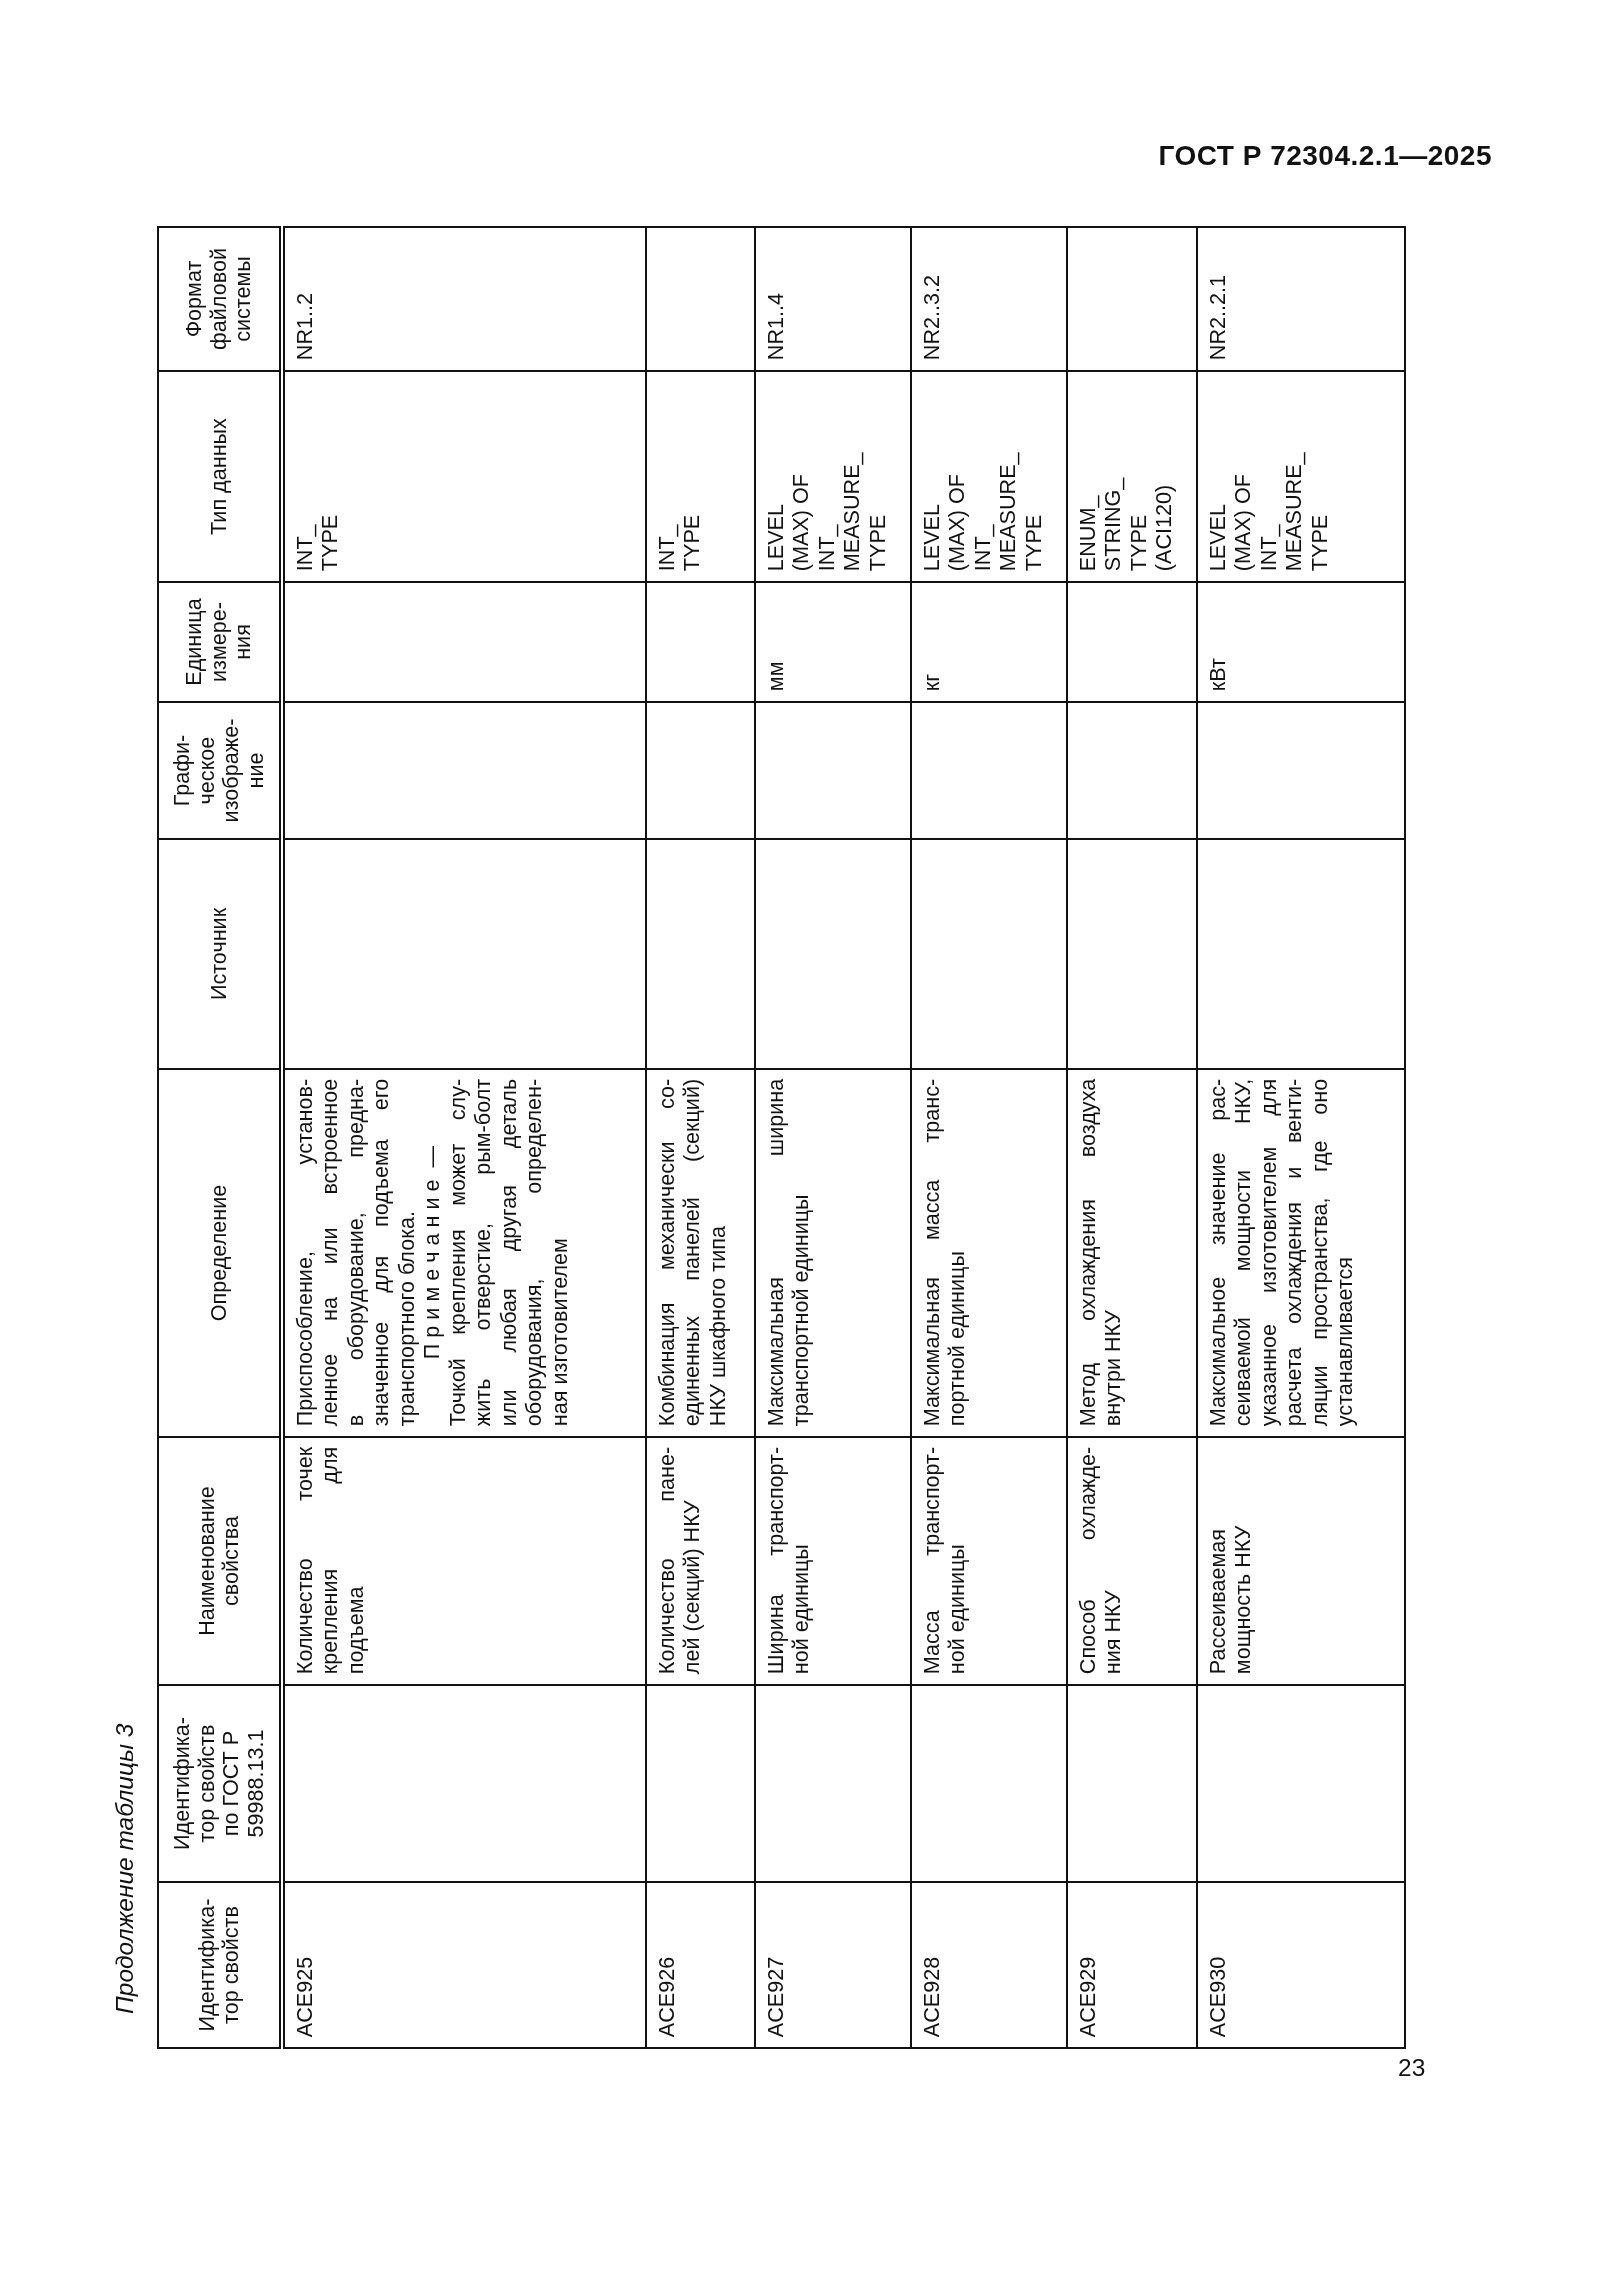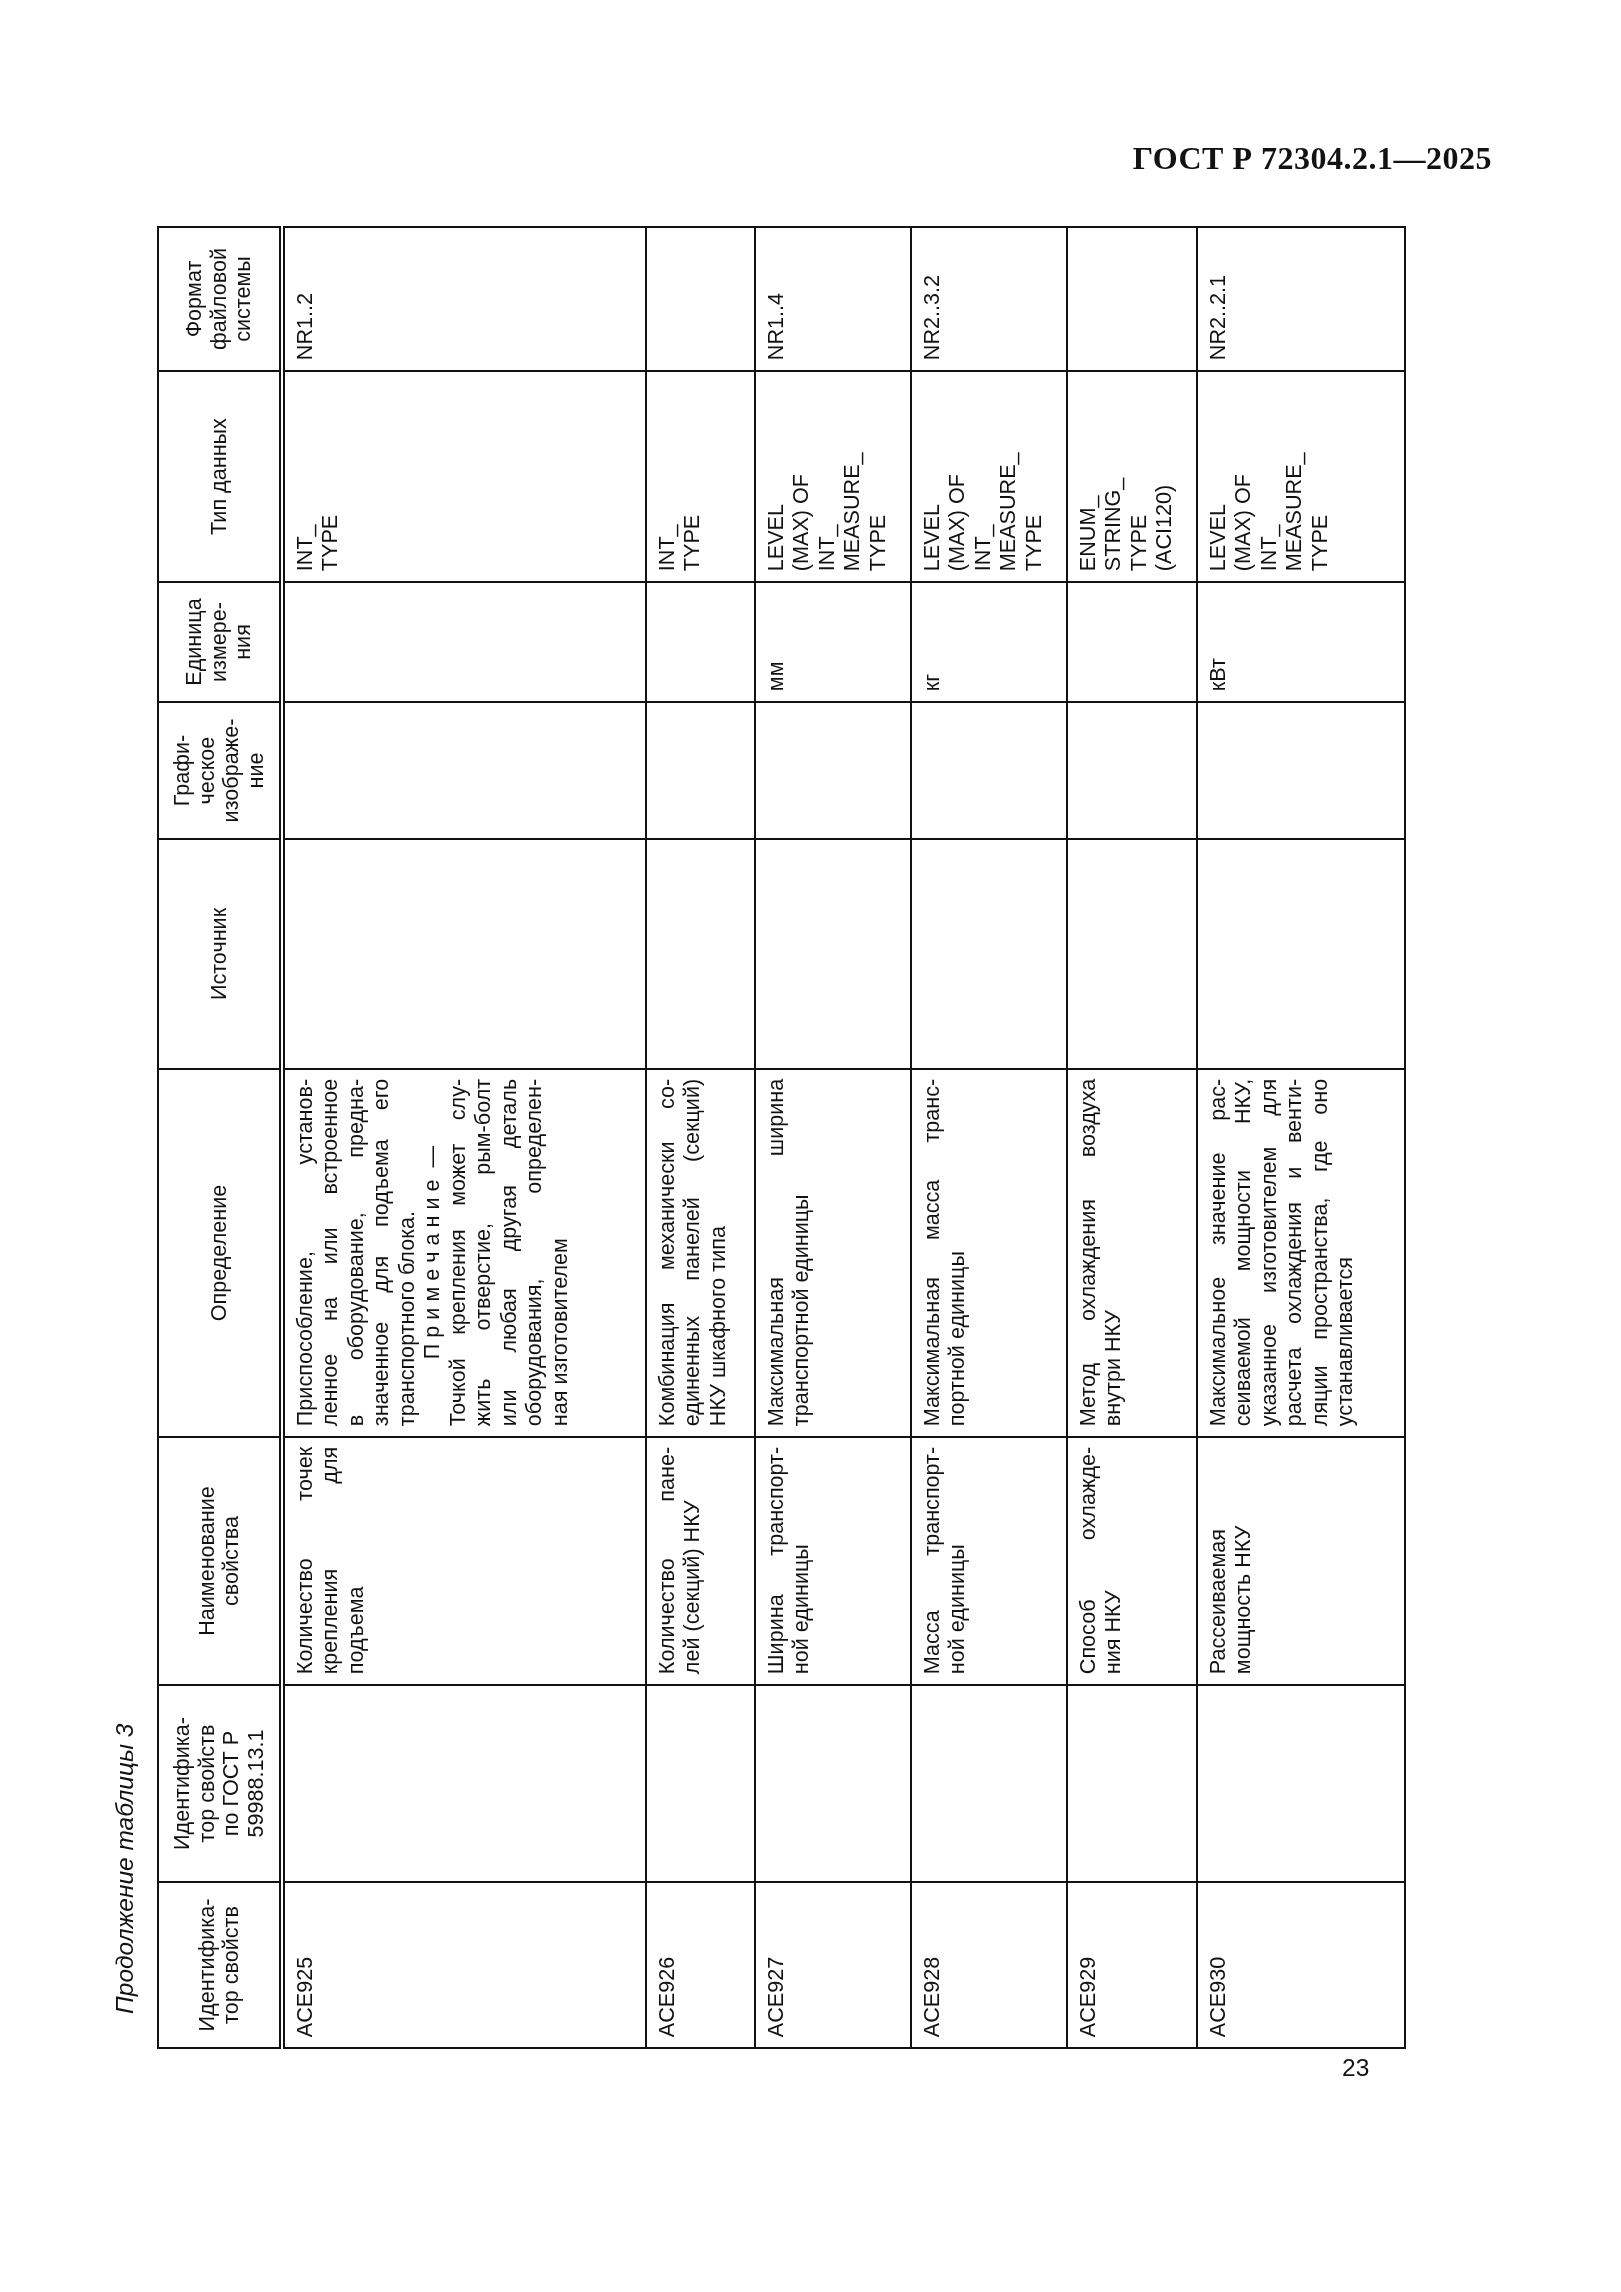"ГОСТ Р 72304.2.1—2025" .doc-header { font-family: Liberation Serif, serif -> none; font-size: 32px -> 28px }
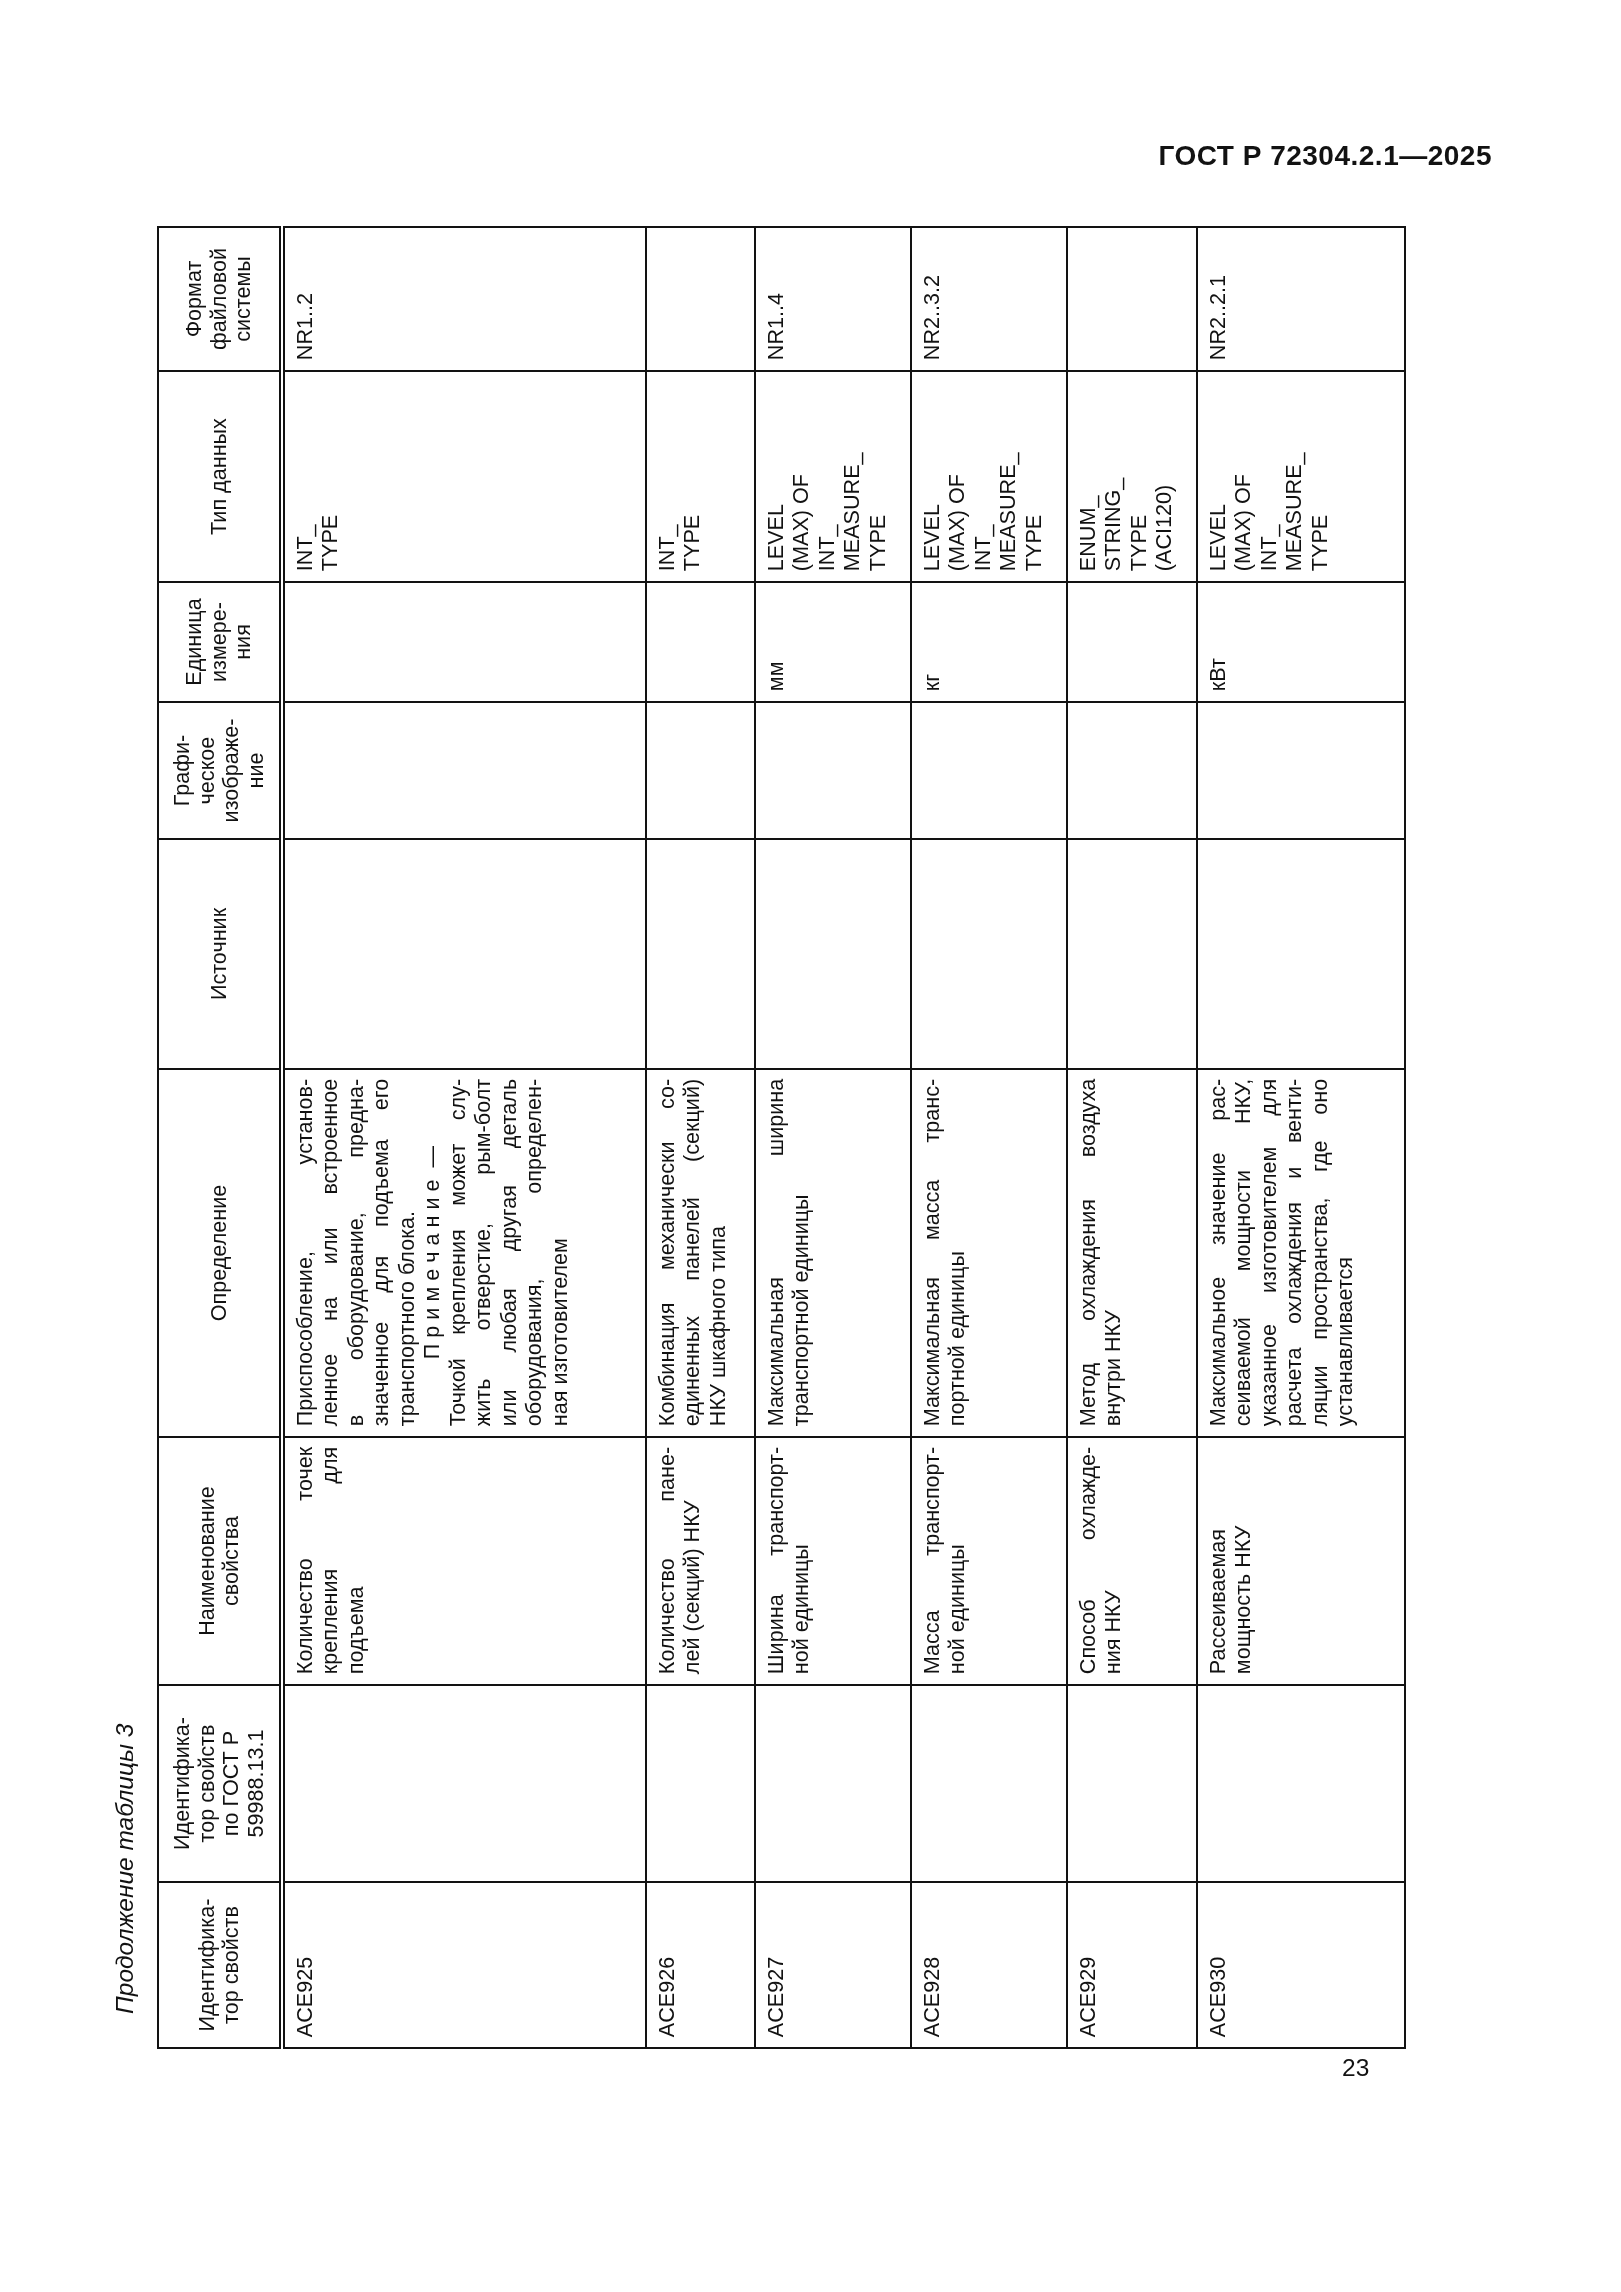"23" .page-num { left: 1342px -> 1398px }
